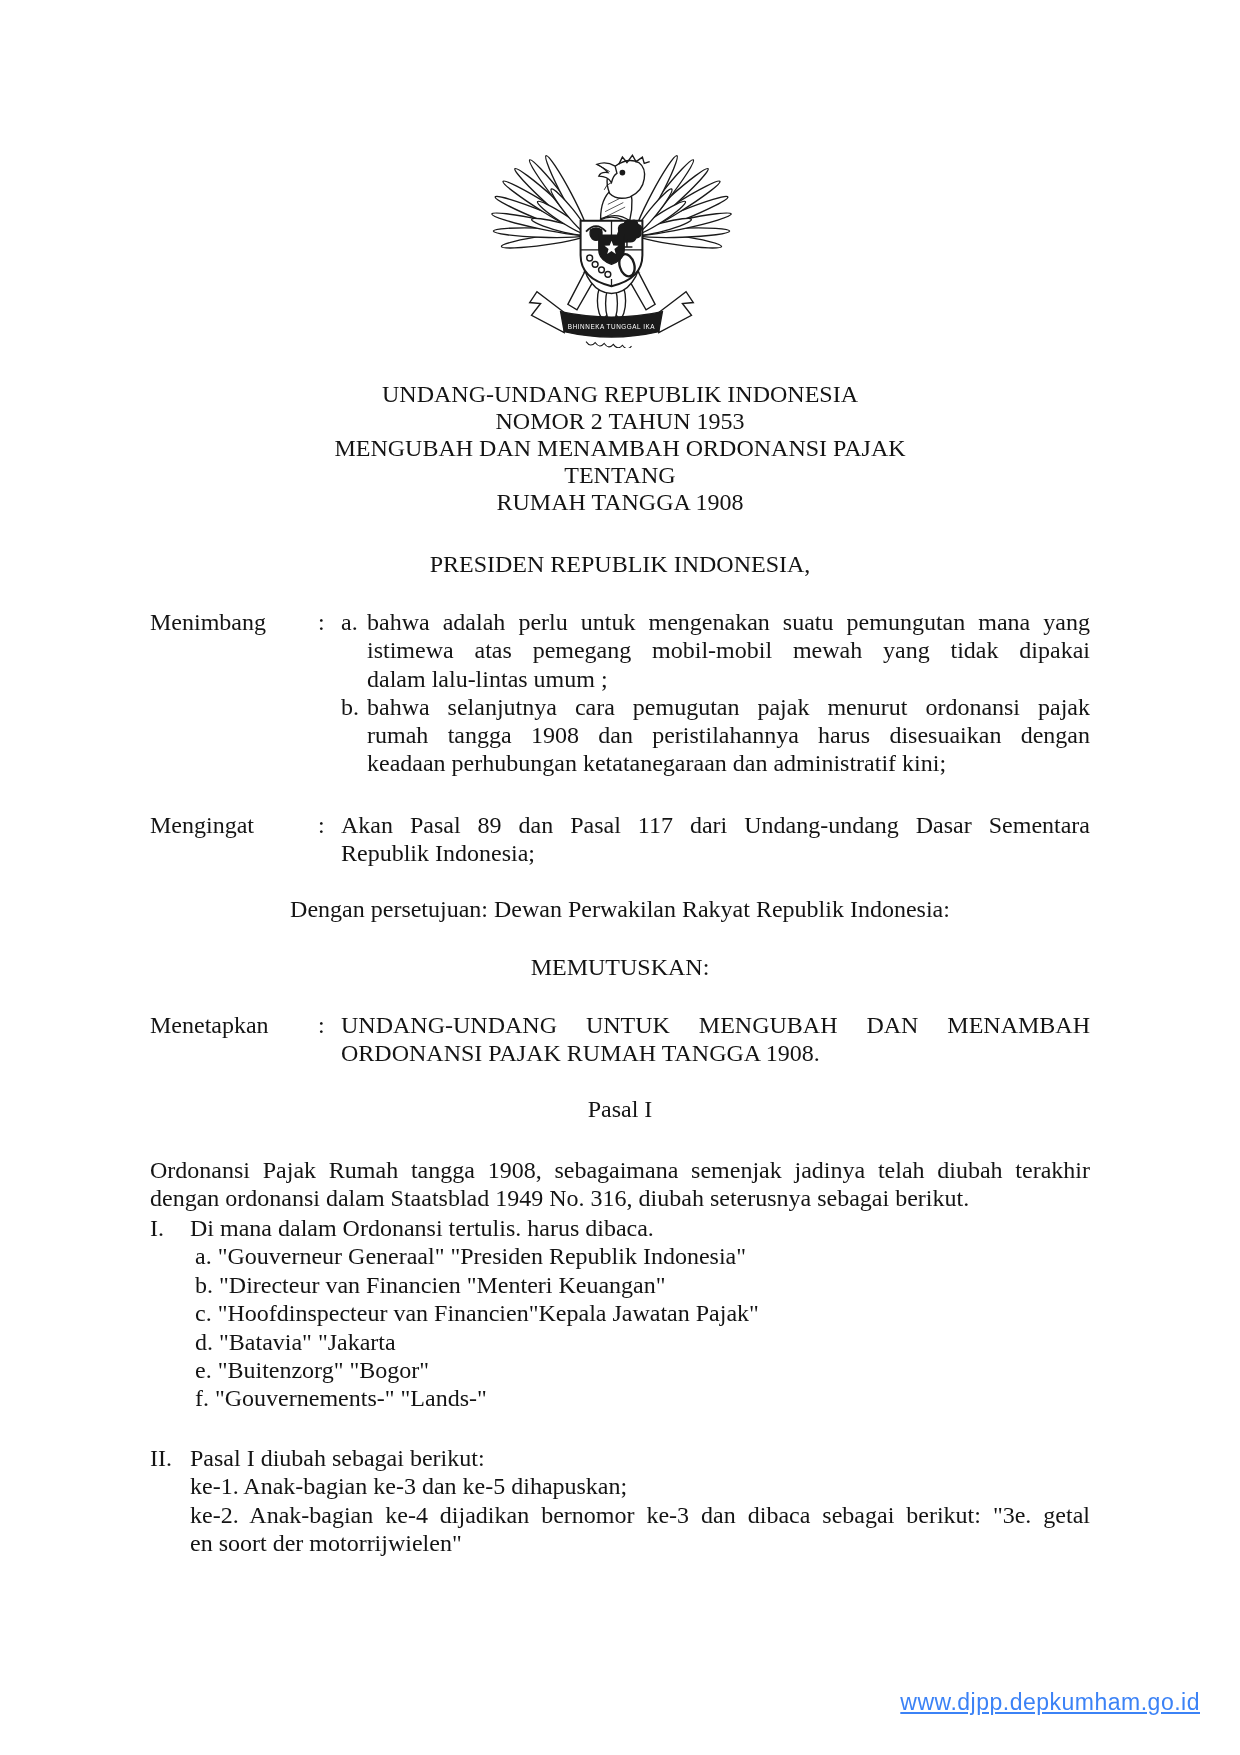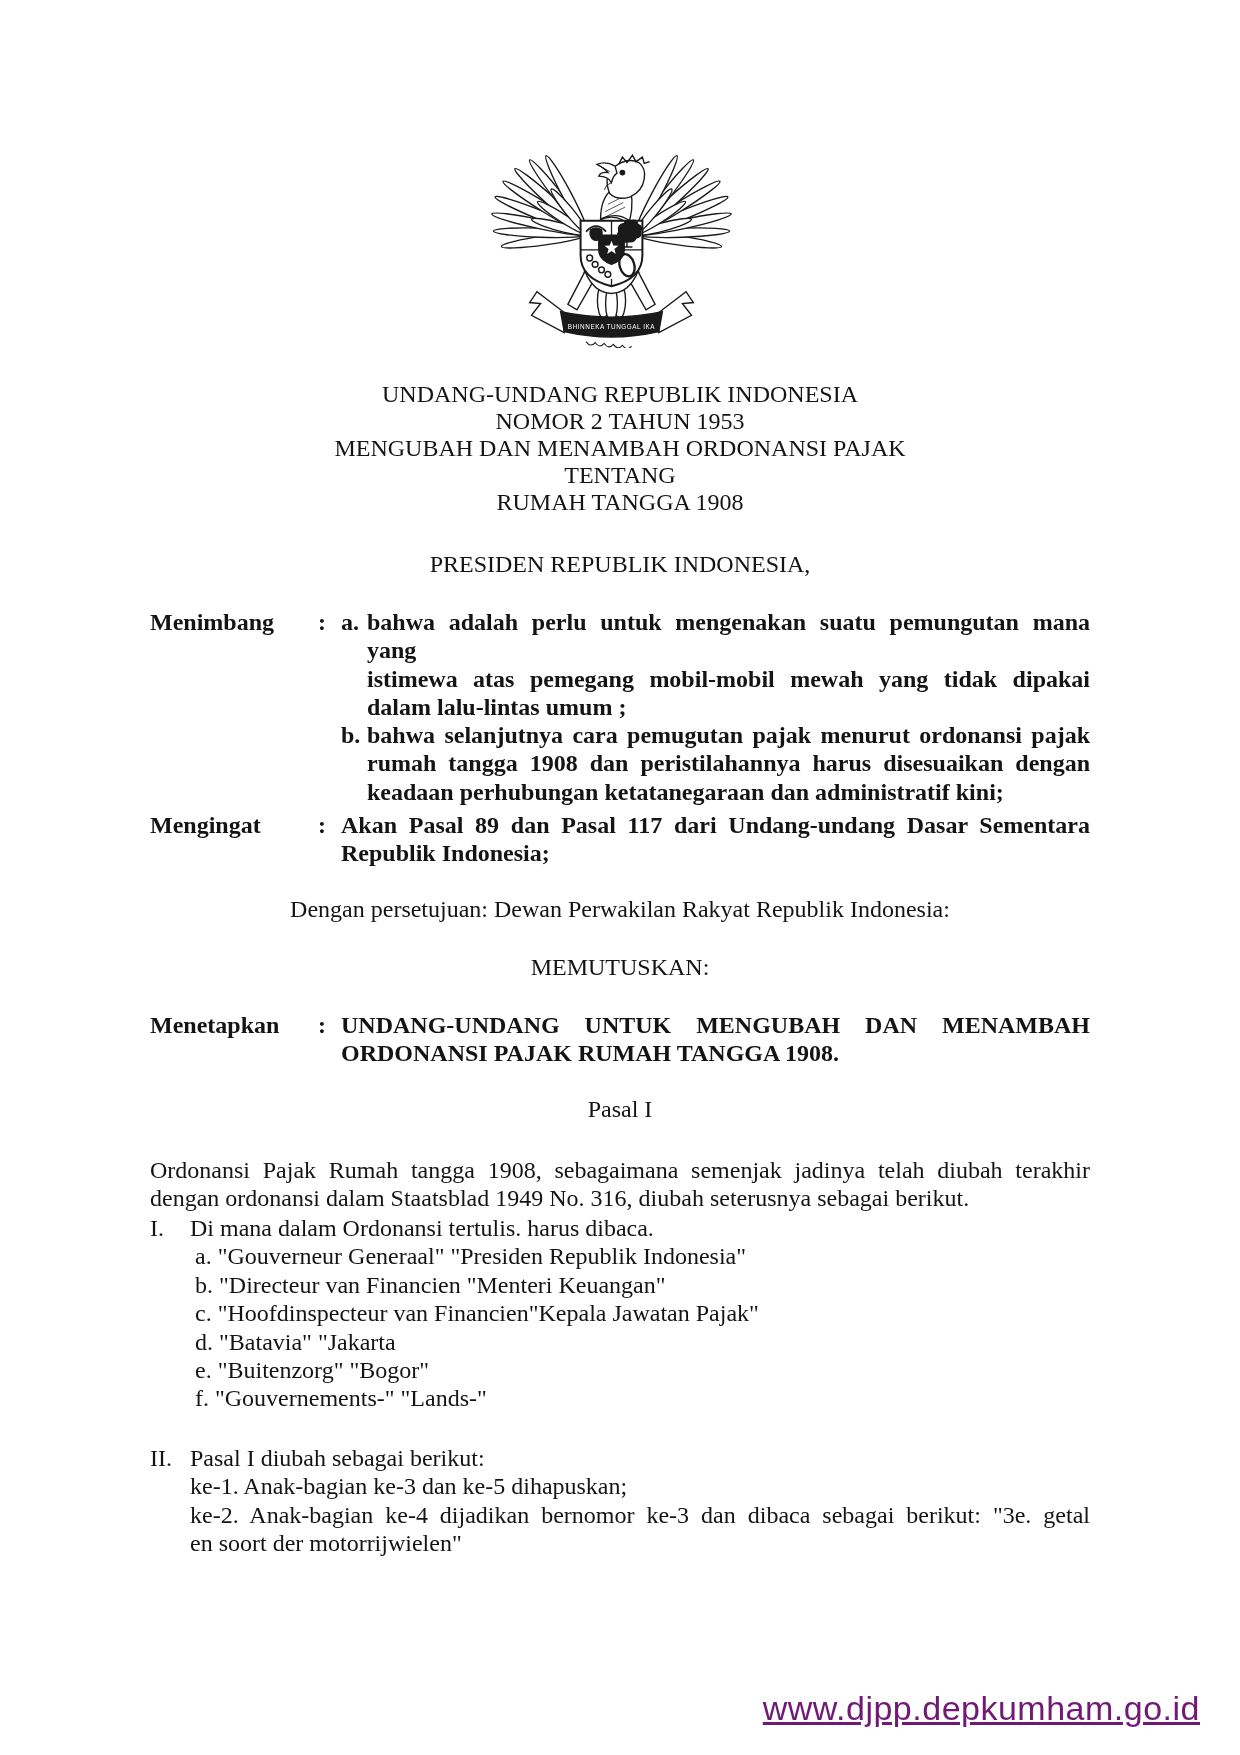"Menimbang" .lrow { font-weight: bold -> none }
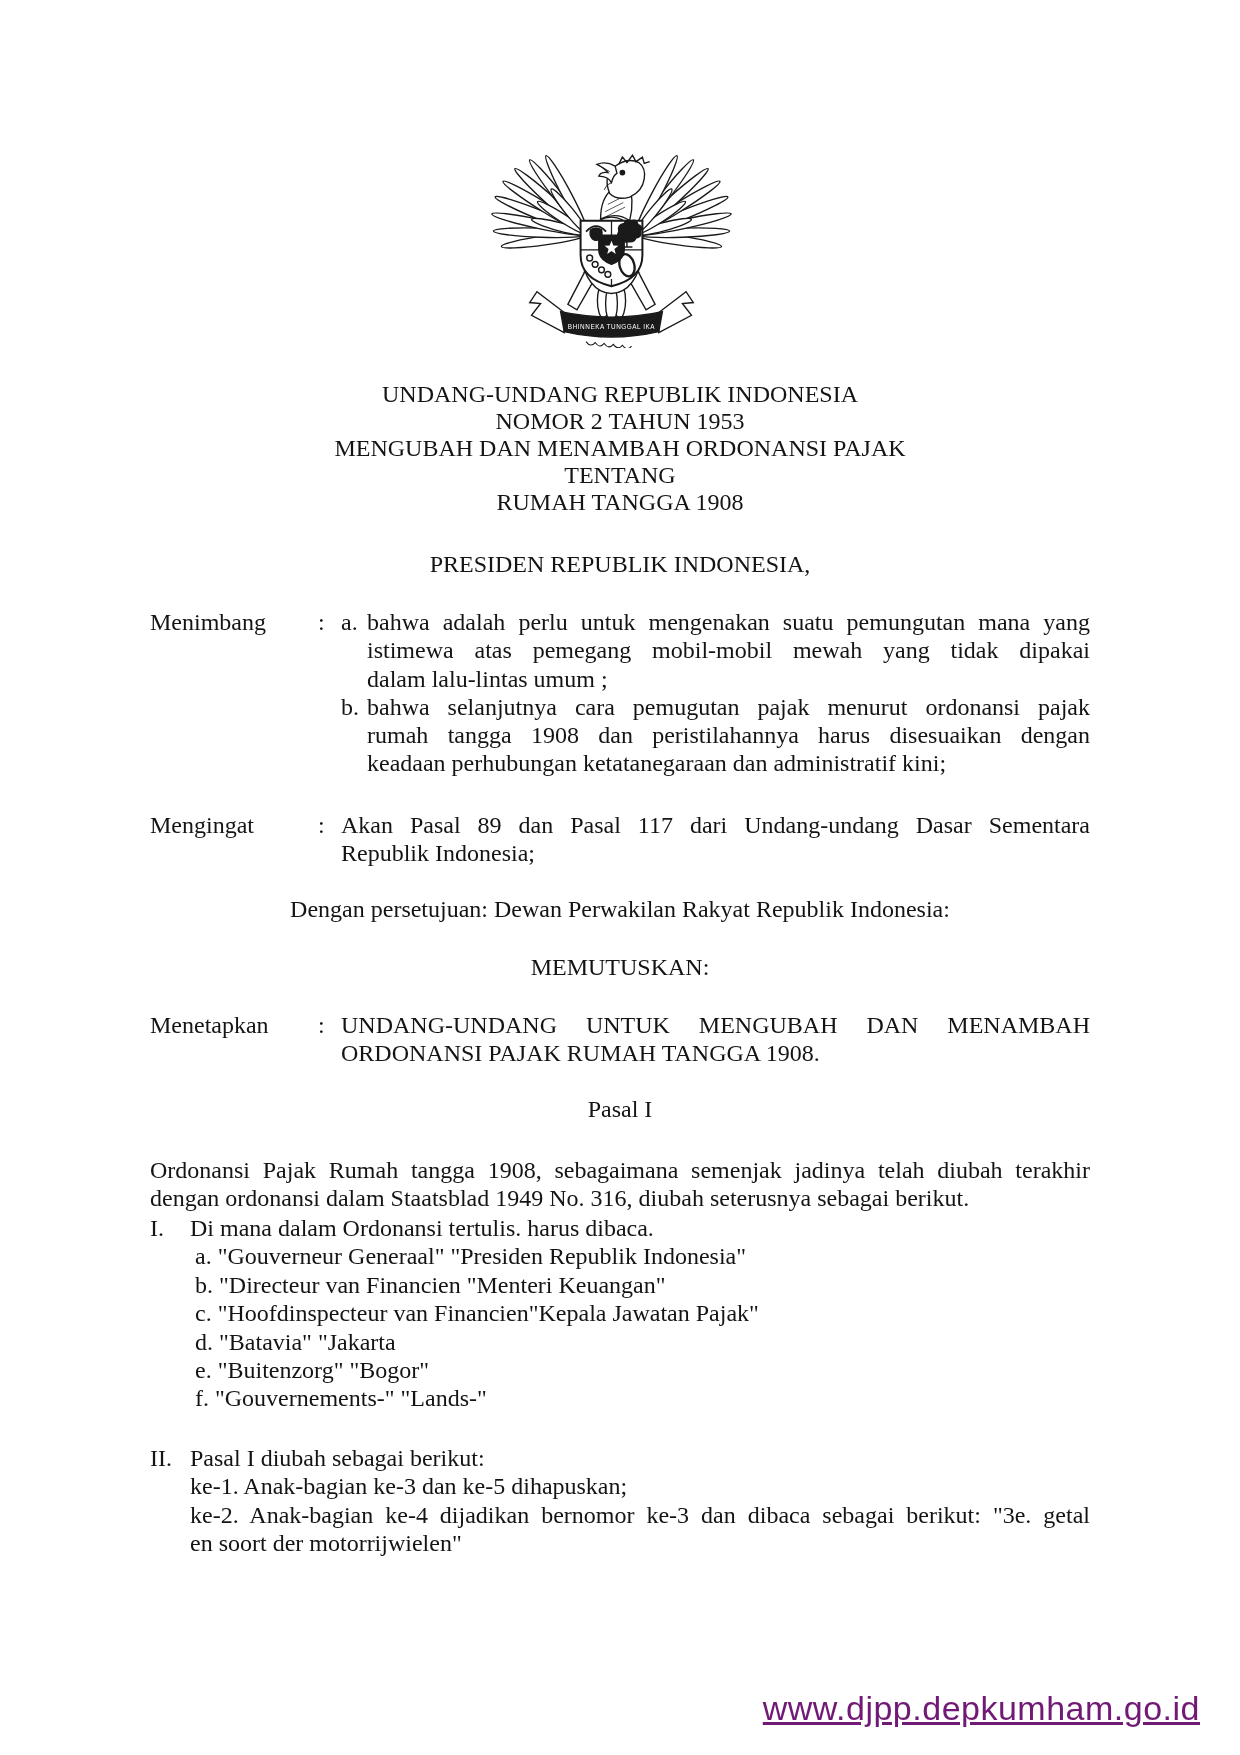"www.djpp.depkumham.go.id" .watermark { color: #701a75 -> #3b82f6; font-size: 34px -> 23px }
